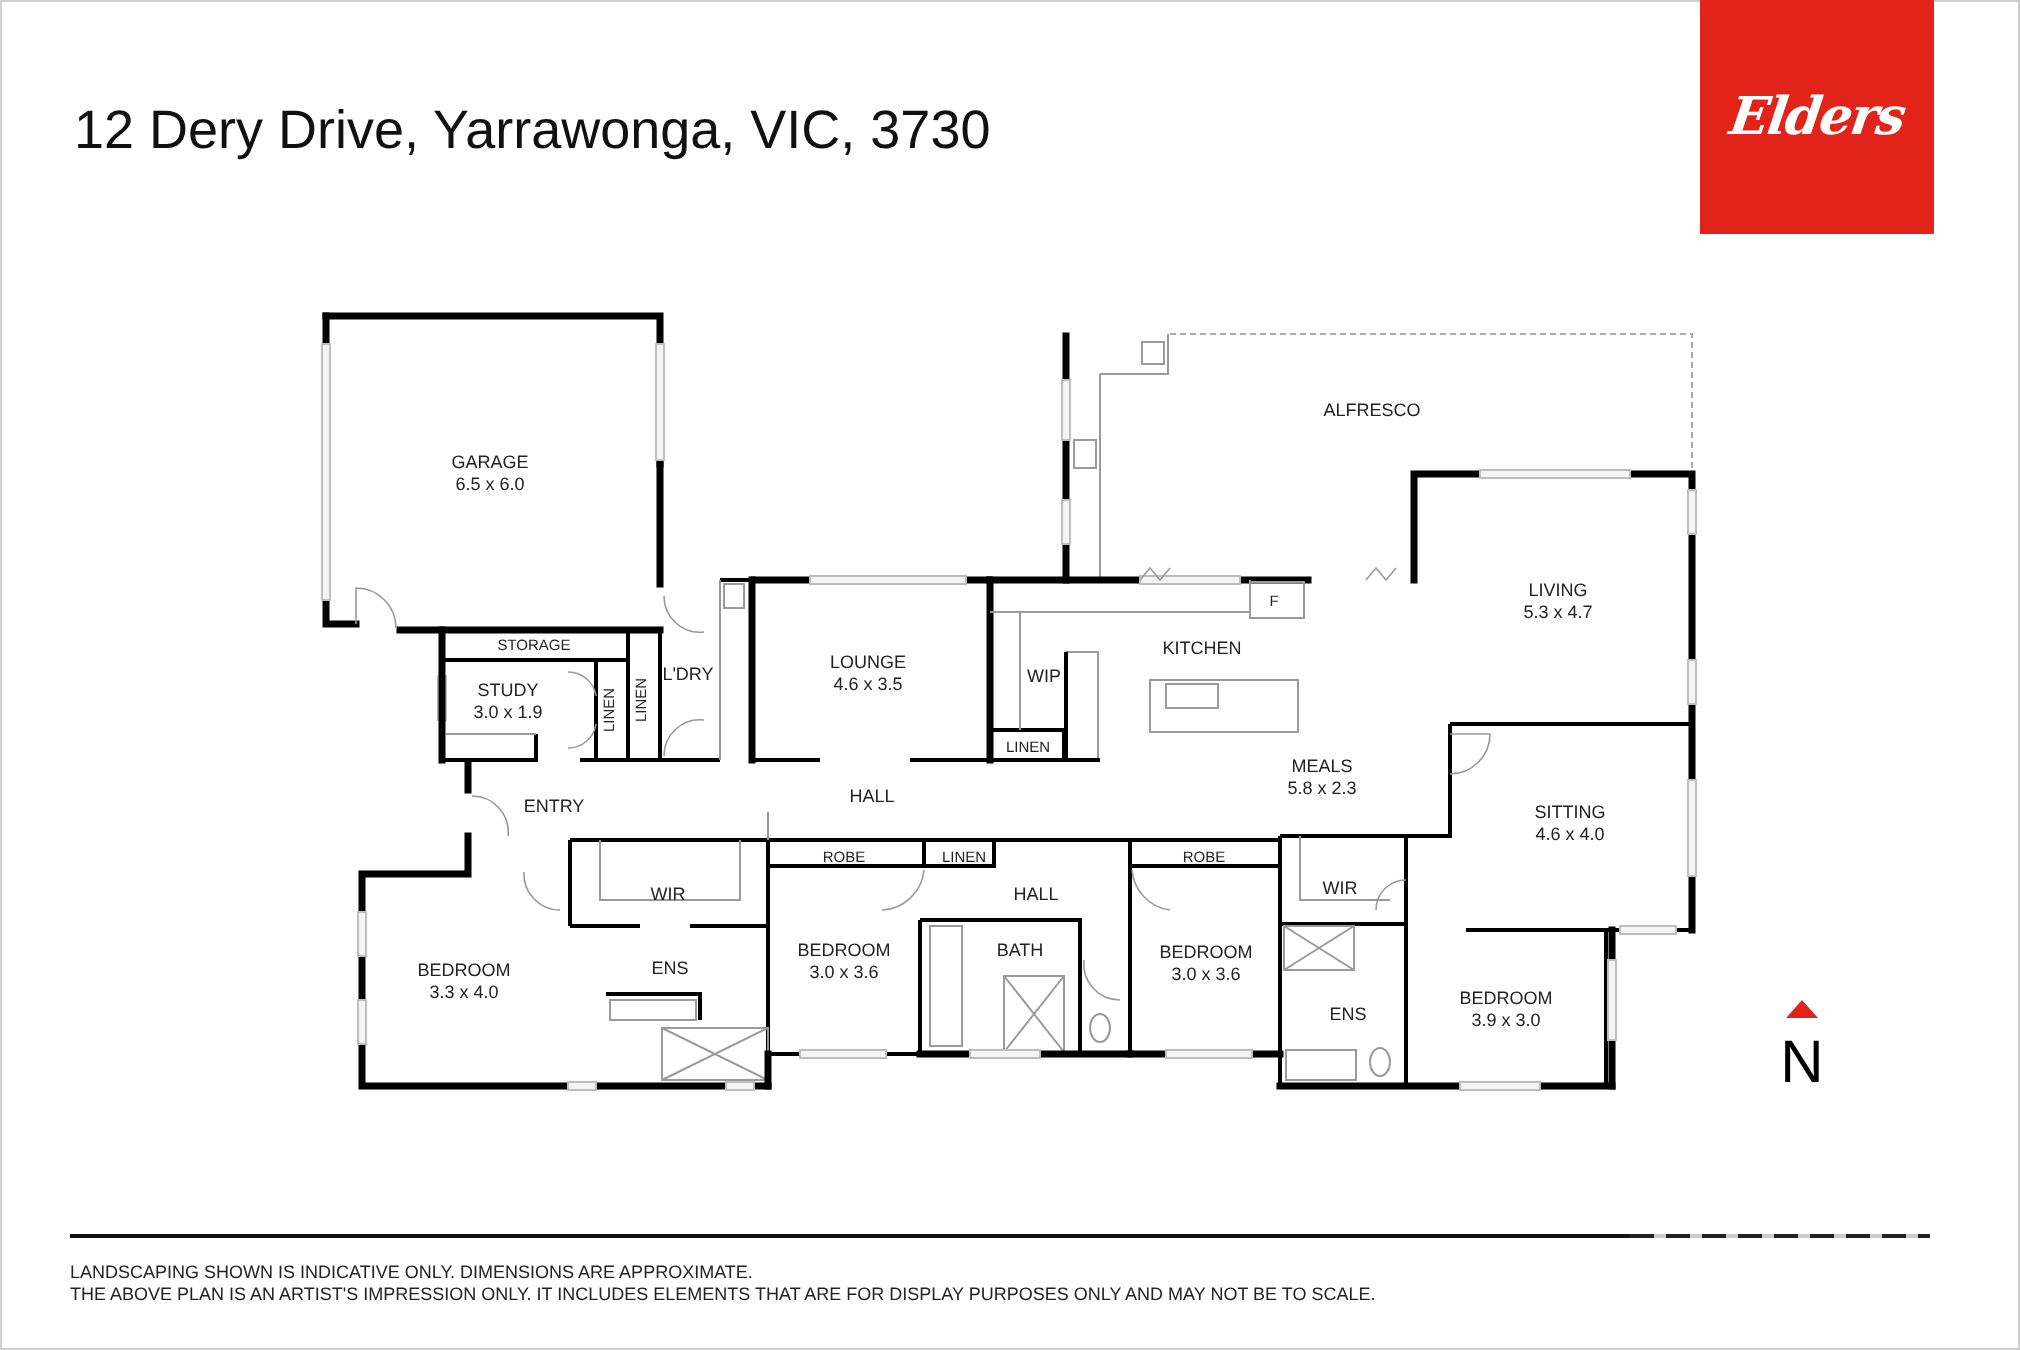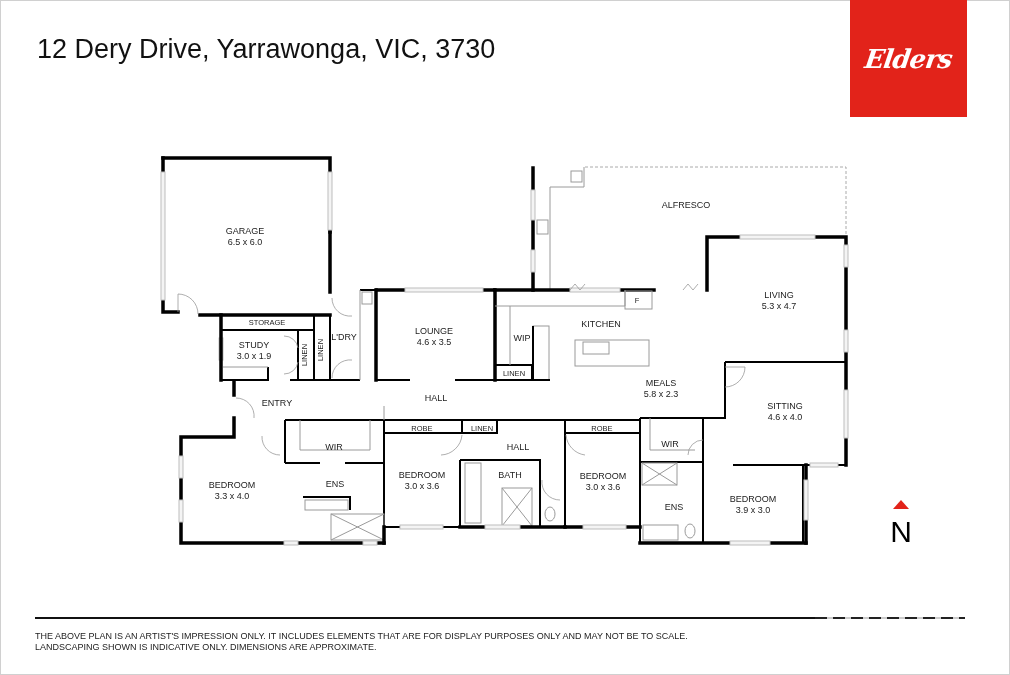"12 Dery Drive, Yarrawonga, VIC," .title { top: 34px -> 50px }
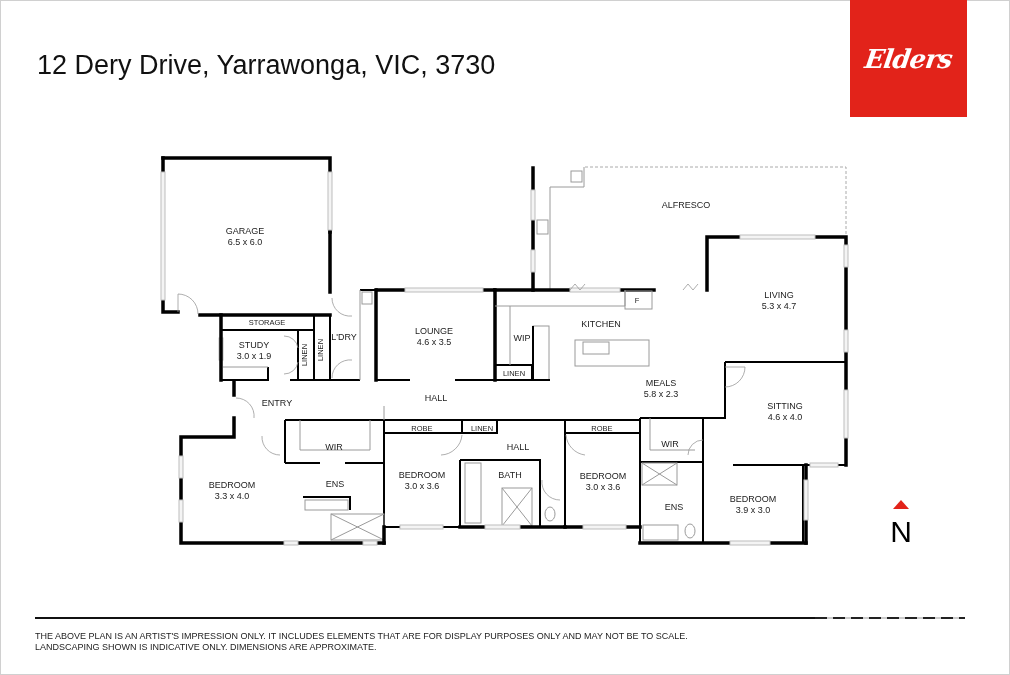"THE ABOVE PLAN IS AN" div { order: before "LANDSCAPING SHOWN IS INDICATIVE ONLY." -> after "LANDSCAPING SHOWN IS INDICATIVE ONLY." }
